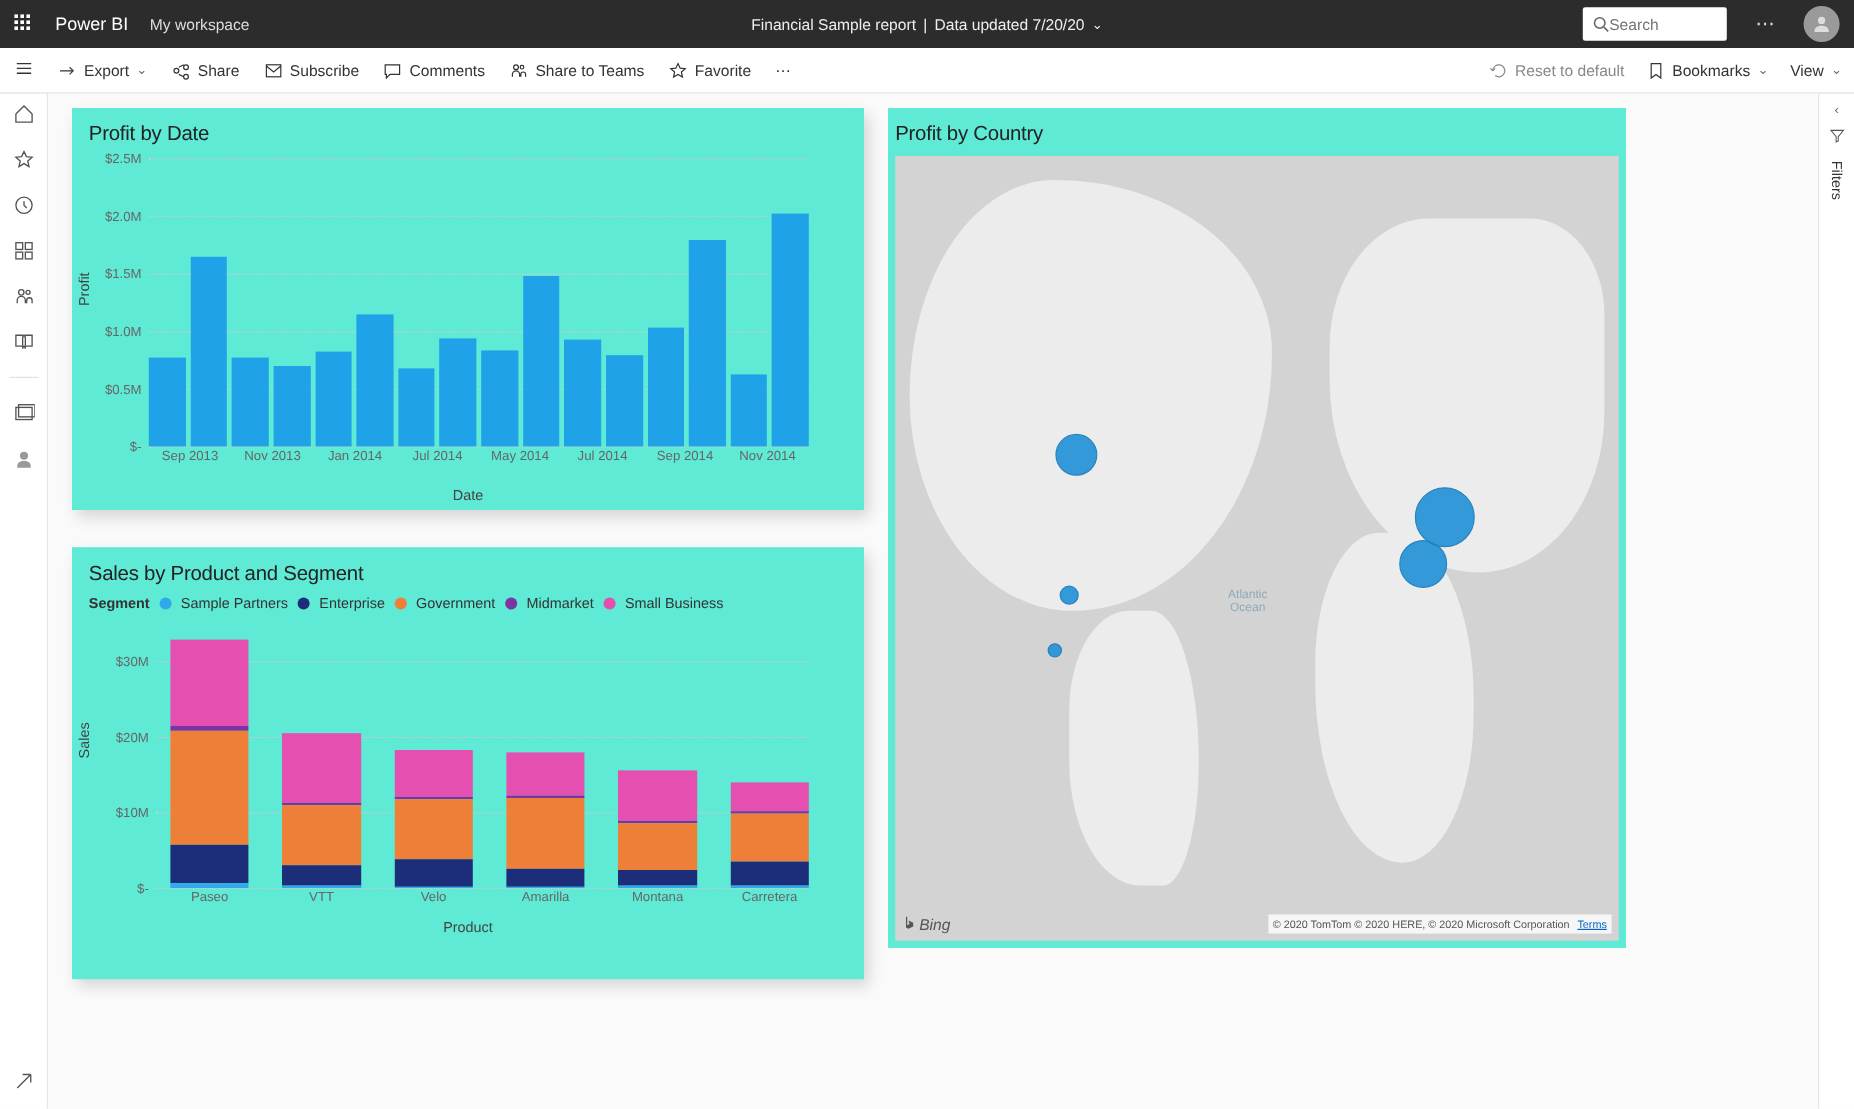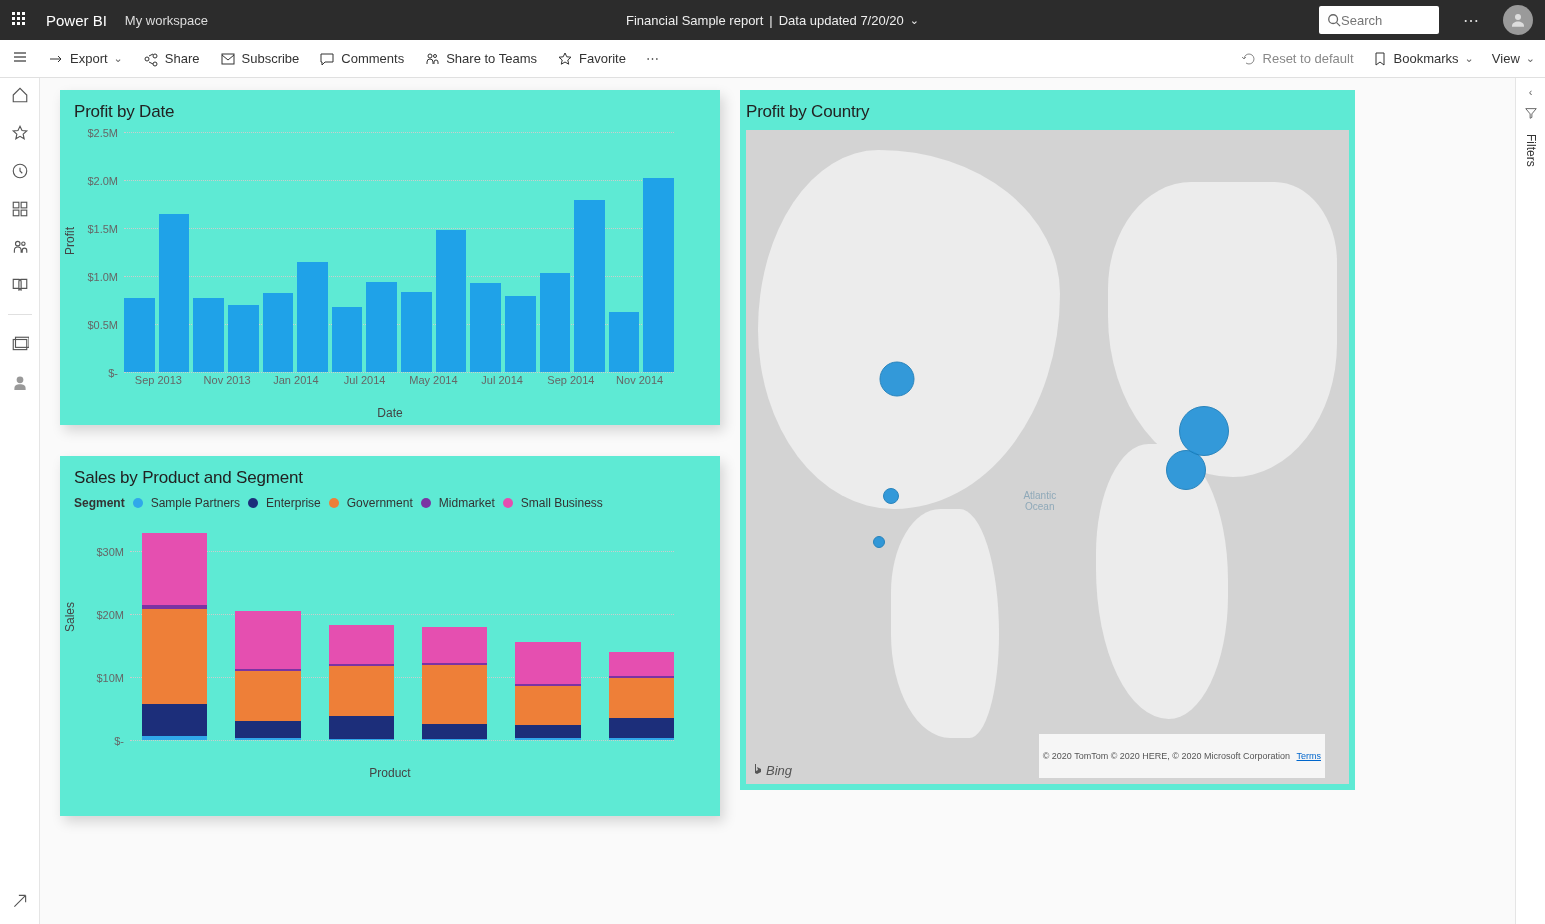"Paseo" div.xlabels2 { html: none -> <div> <span>Paseo</span> <span>VTT</span> <span>Velo</span> <span>Amarilla</span> <span>Montana</span> <span>Carretera</span> </div> }
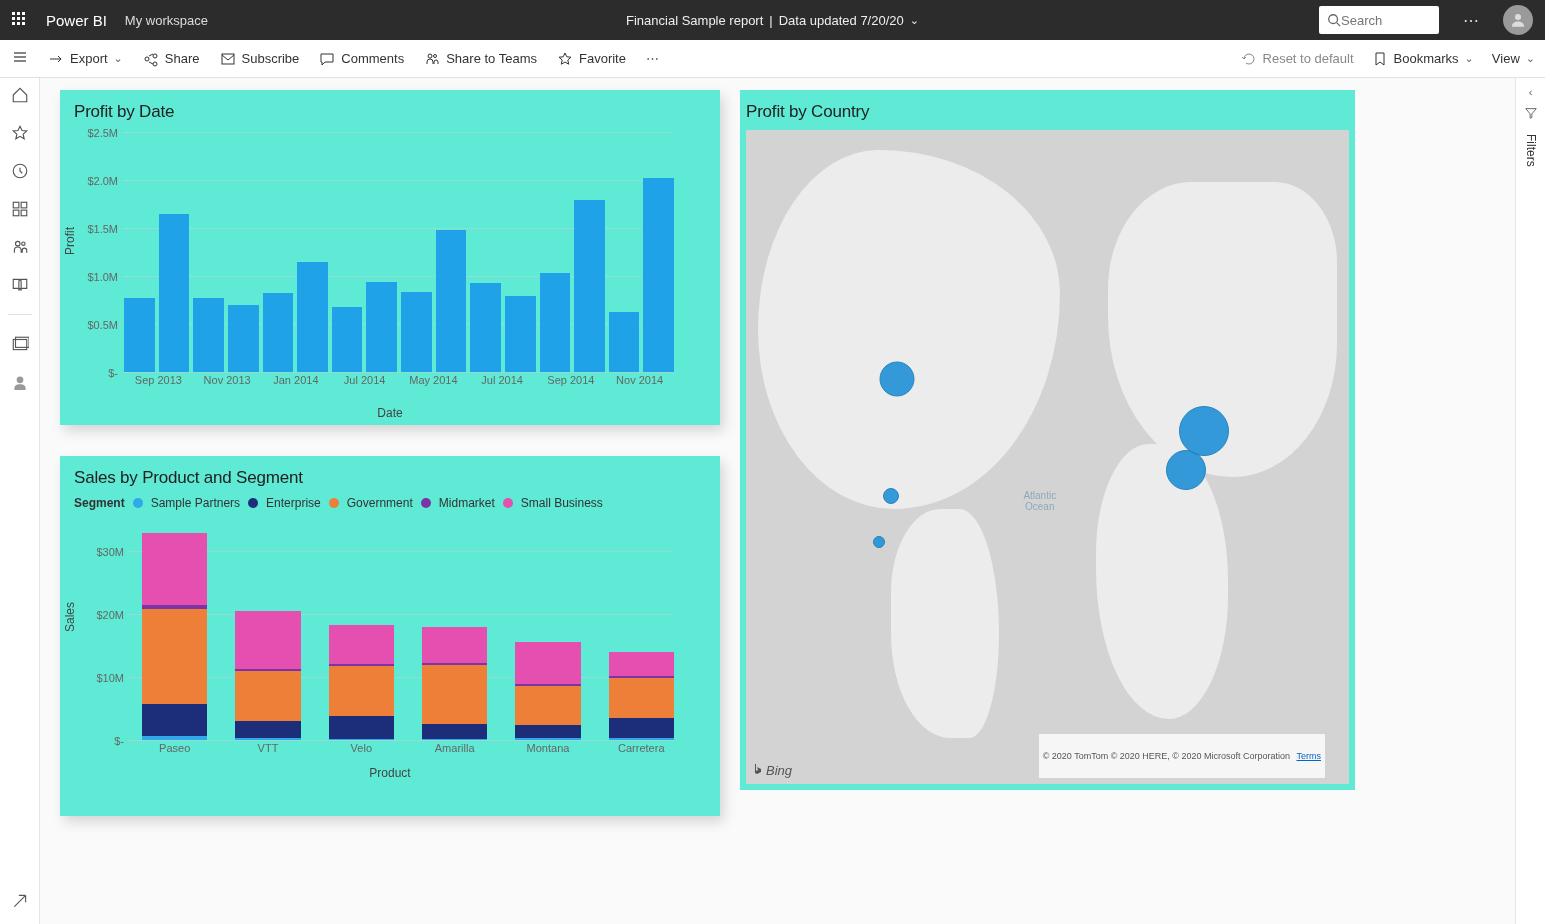"© 2020 TomTom © 2020" .map-attrib { padding: 17px 4px -> 3px 4px; right: 24px -> 6px }
